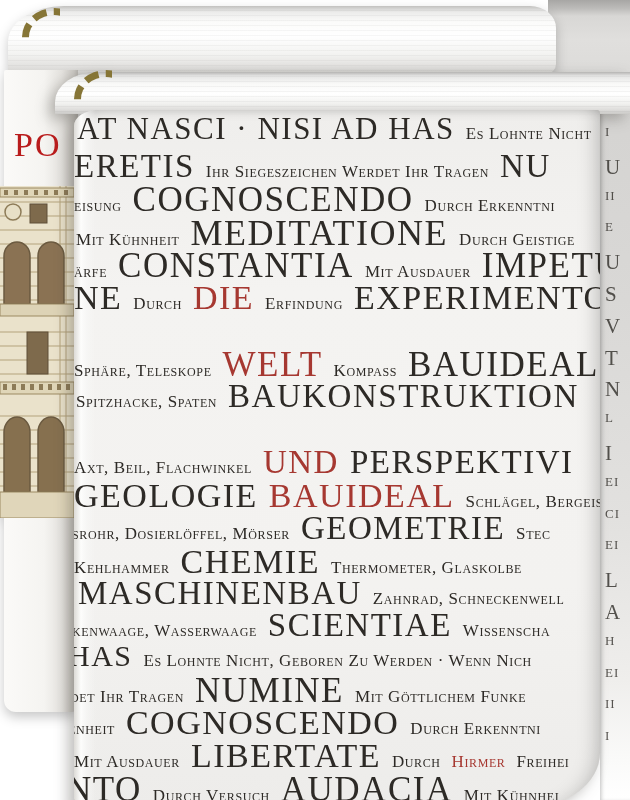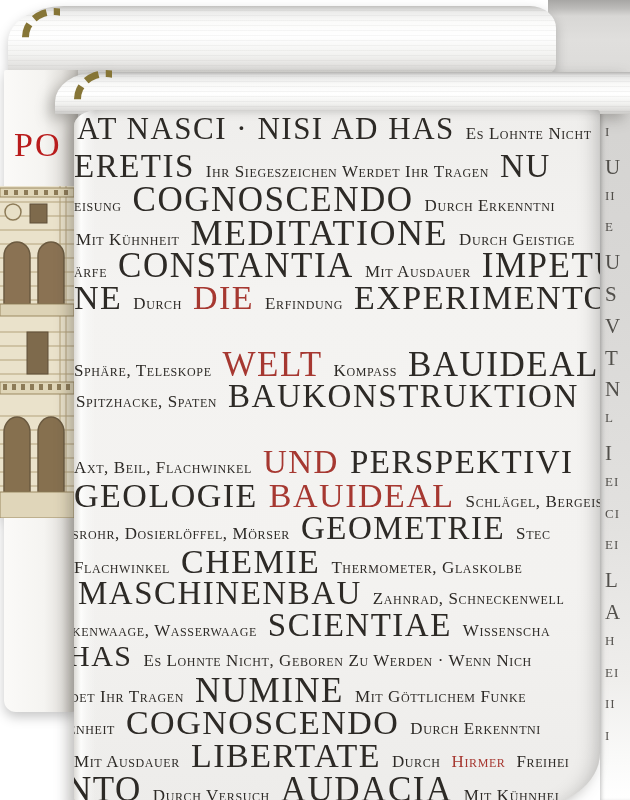"Flachwinkel" span.wsmall { text: Flachwinkel -> Kehlhammer }
